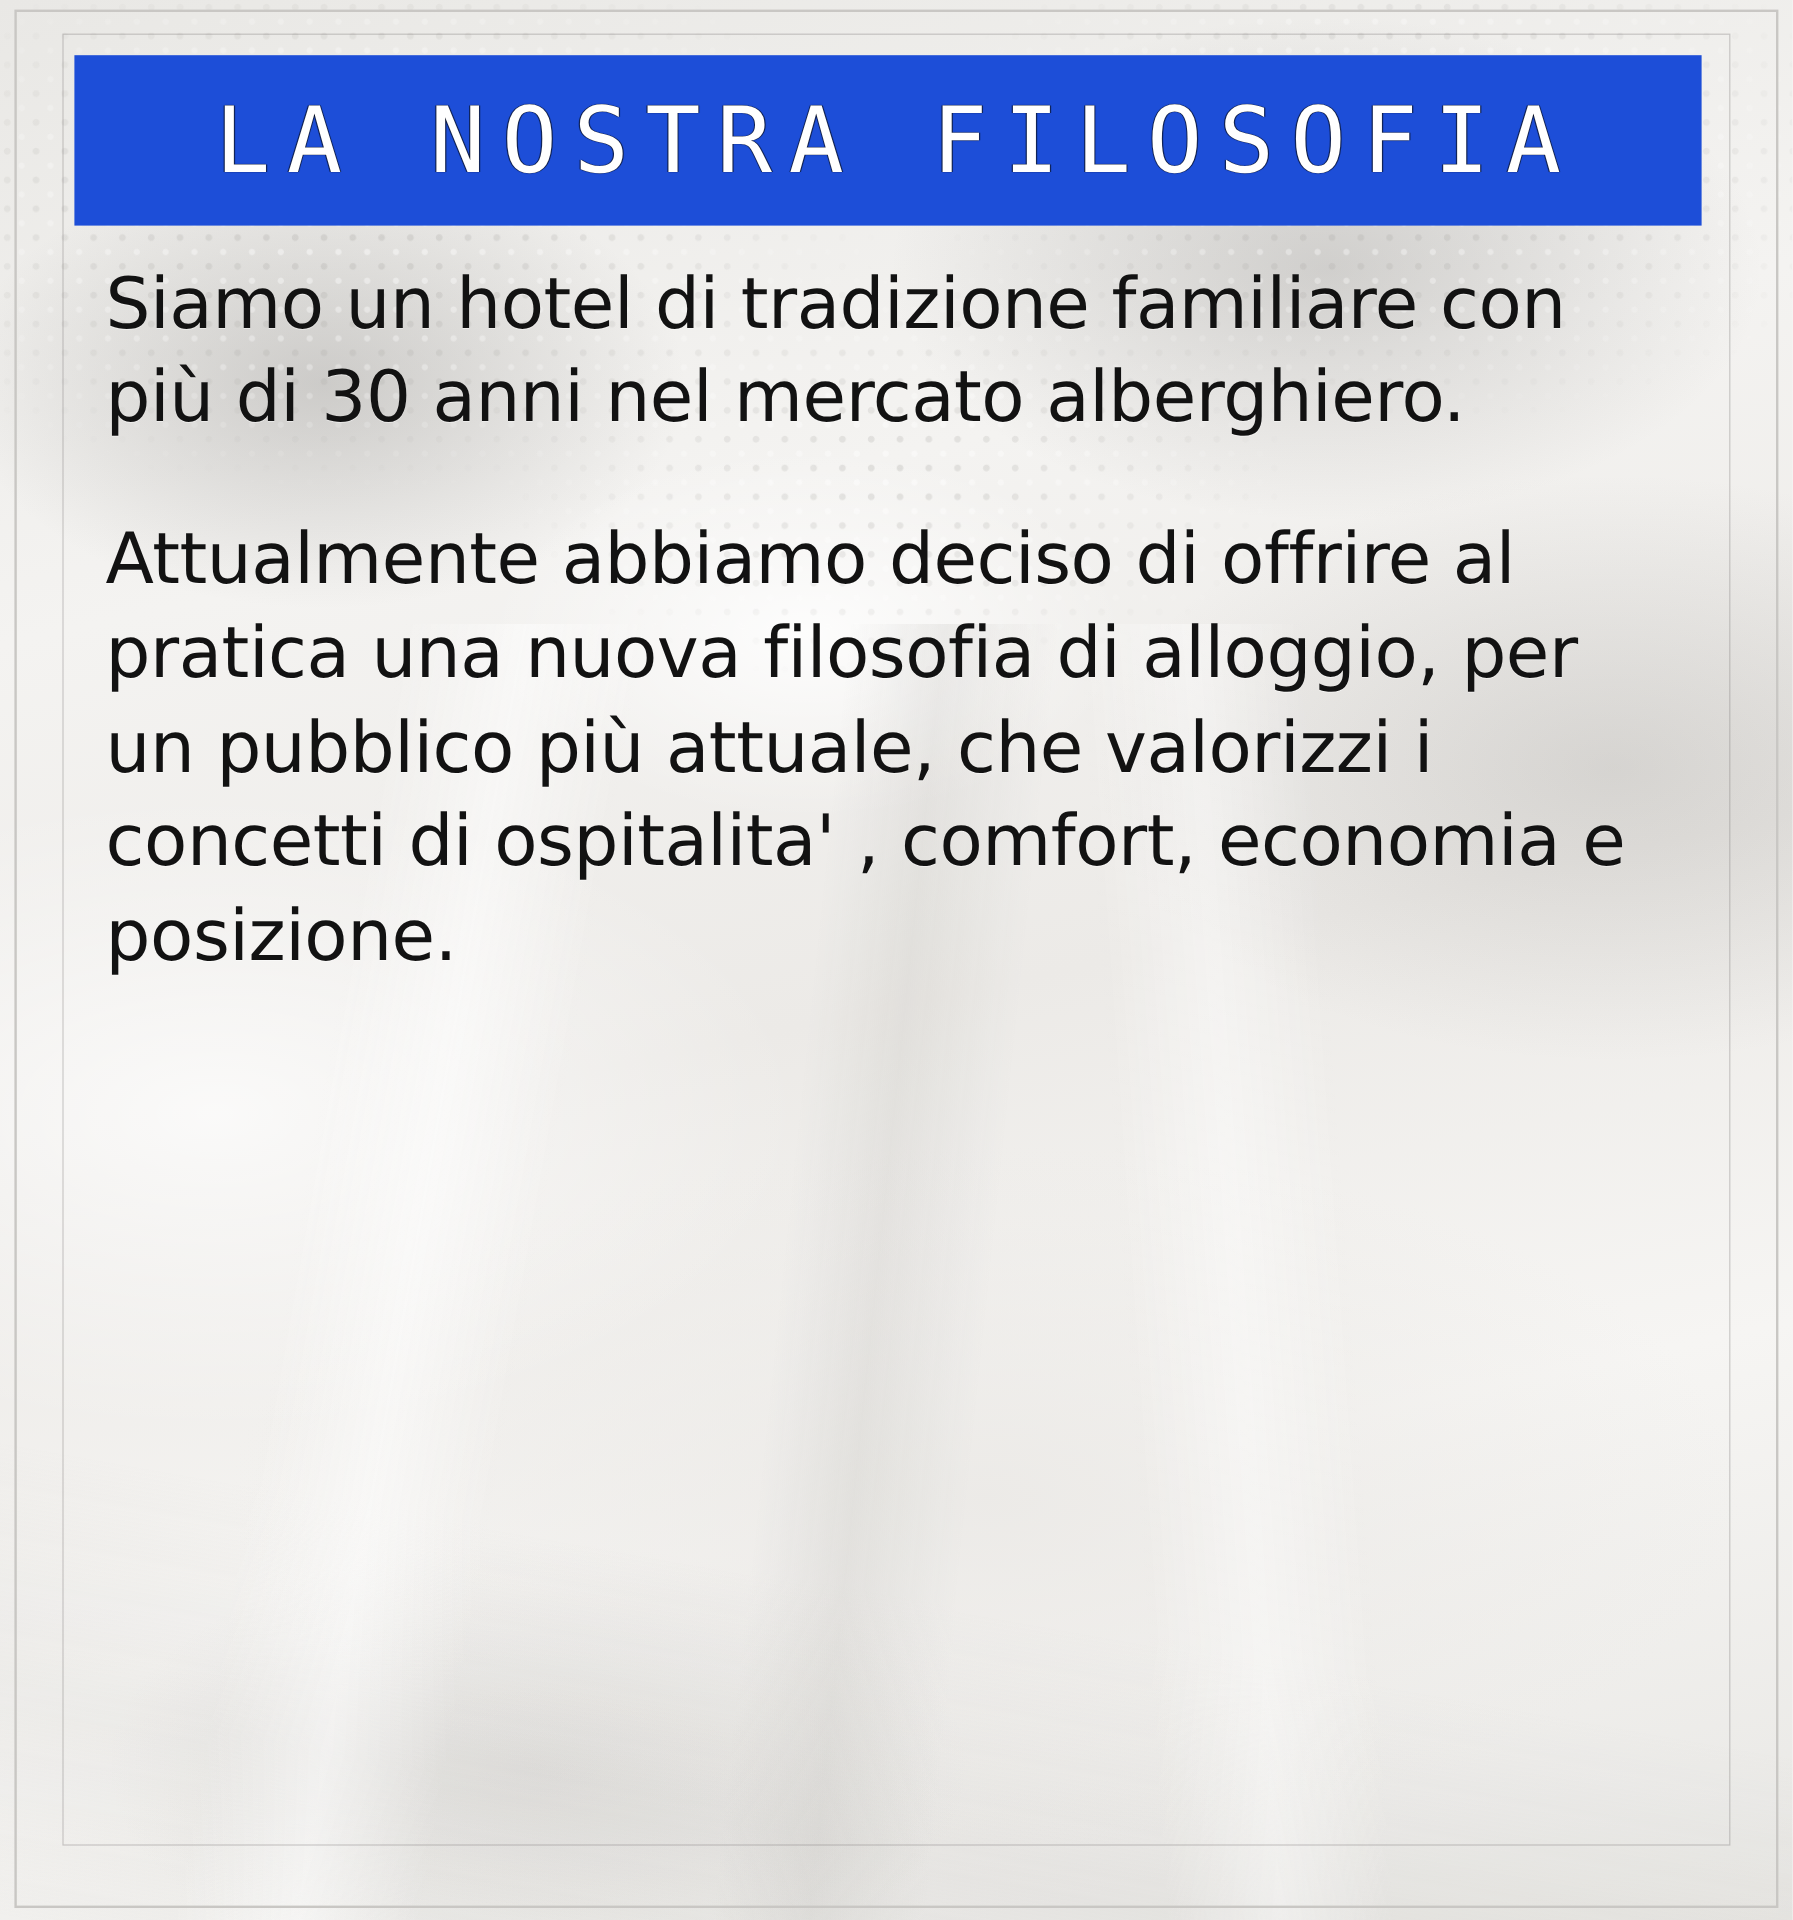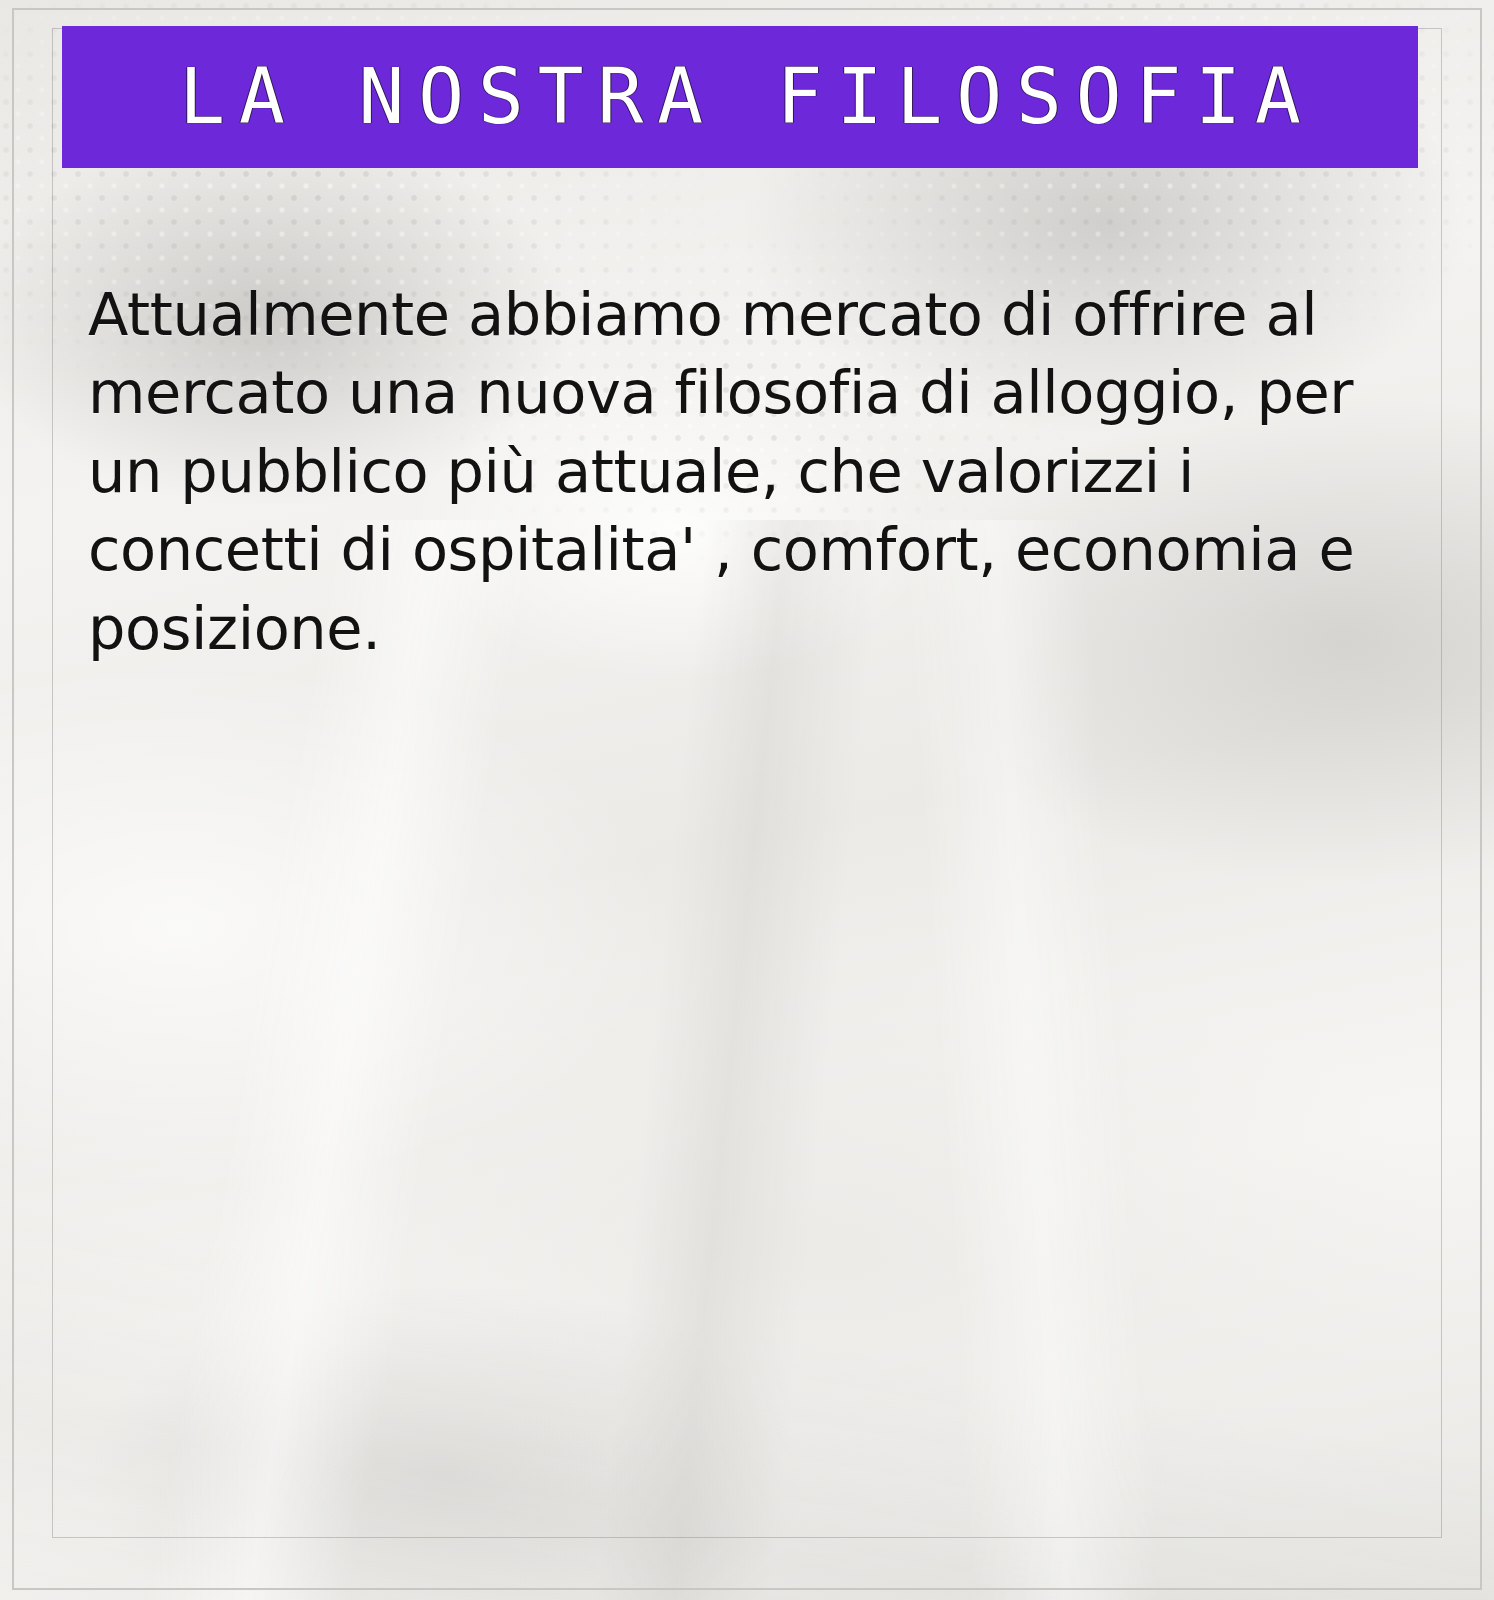"LA NOSTRA FILOSOFIA" .title-bar { background: #6d28d9 -> #1d4ed8; top: 26px -> 46px }
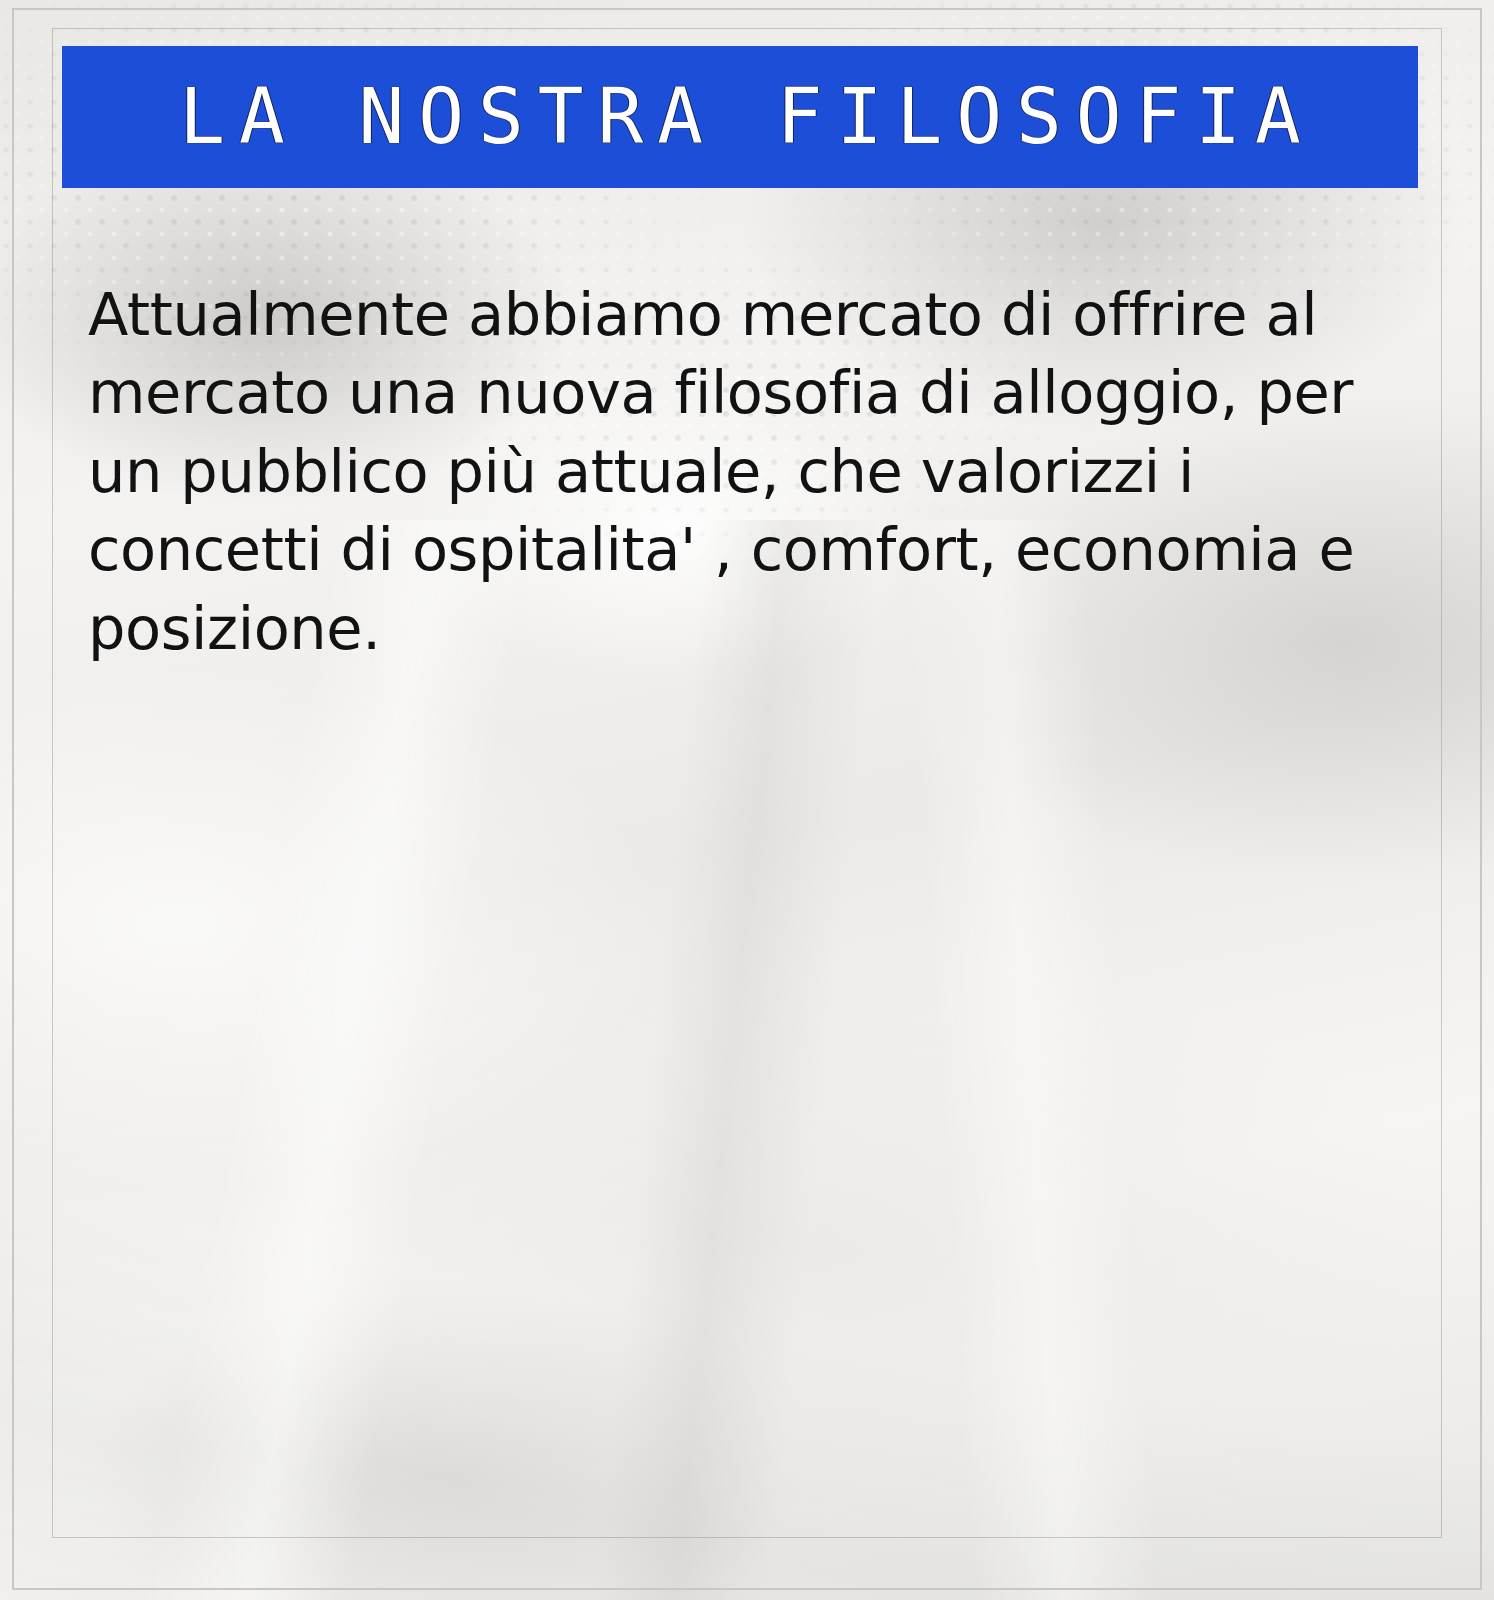"Siamo un hotel di tradizione" p.para { html: none -> <p> Siamo un hotel di tradizione familiare con più di 30 anni nel mercato alberghiero.</p> }
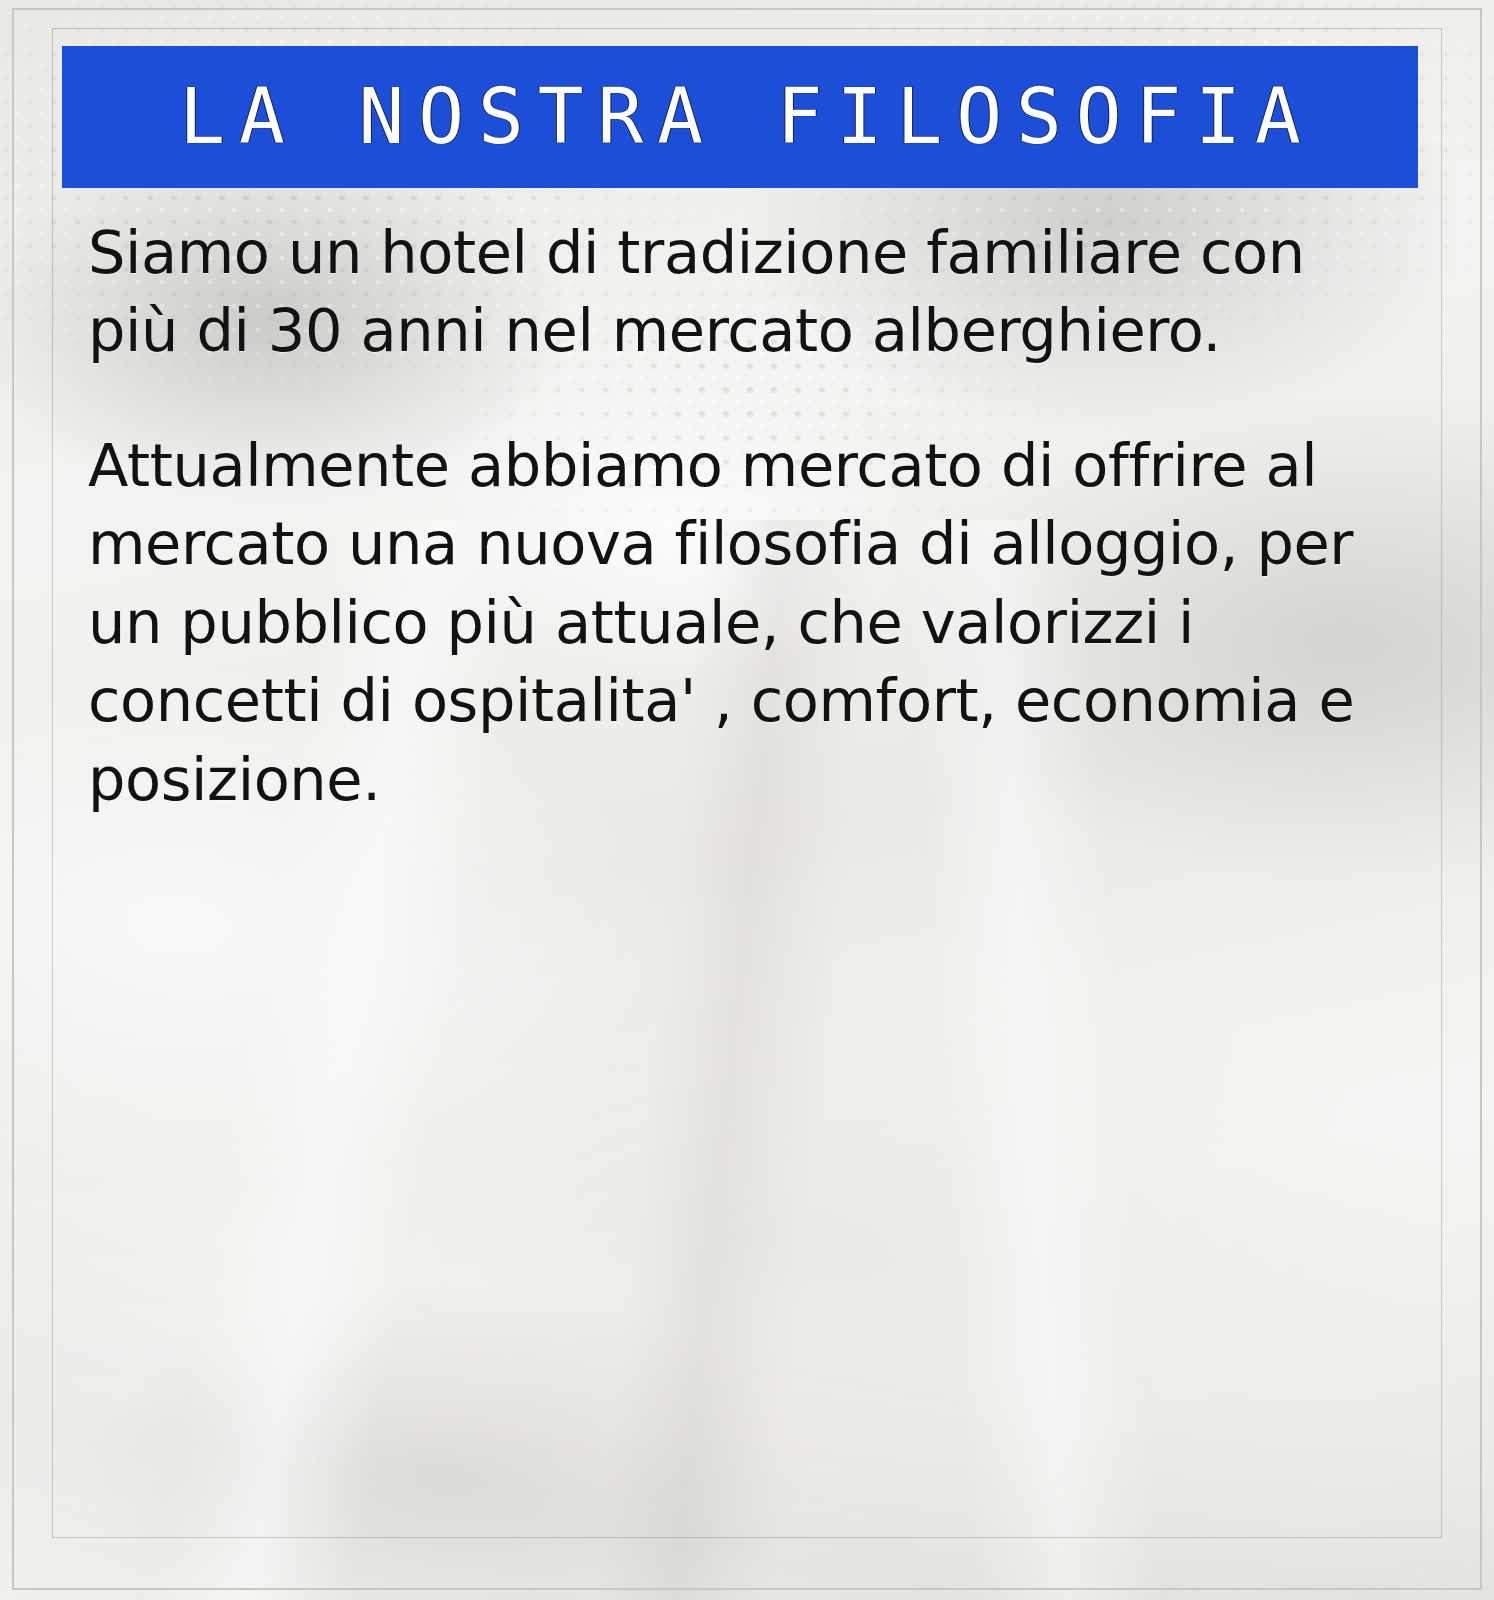"Attualmente abbiamo mercato di offrire" p.para { text: mercato di offrire al mercato -> deciso di offrire al pratica }
